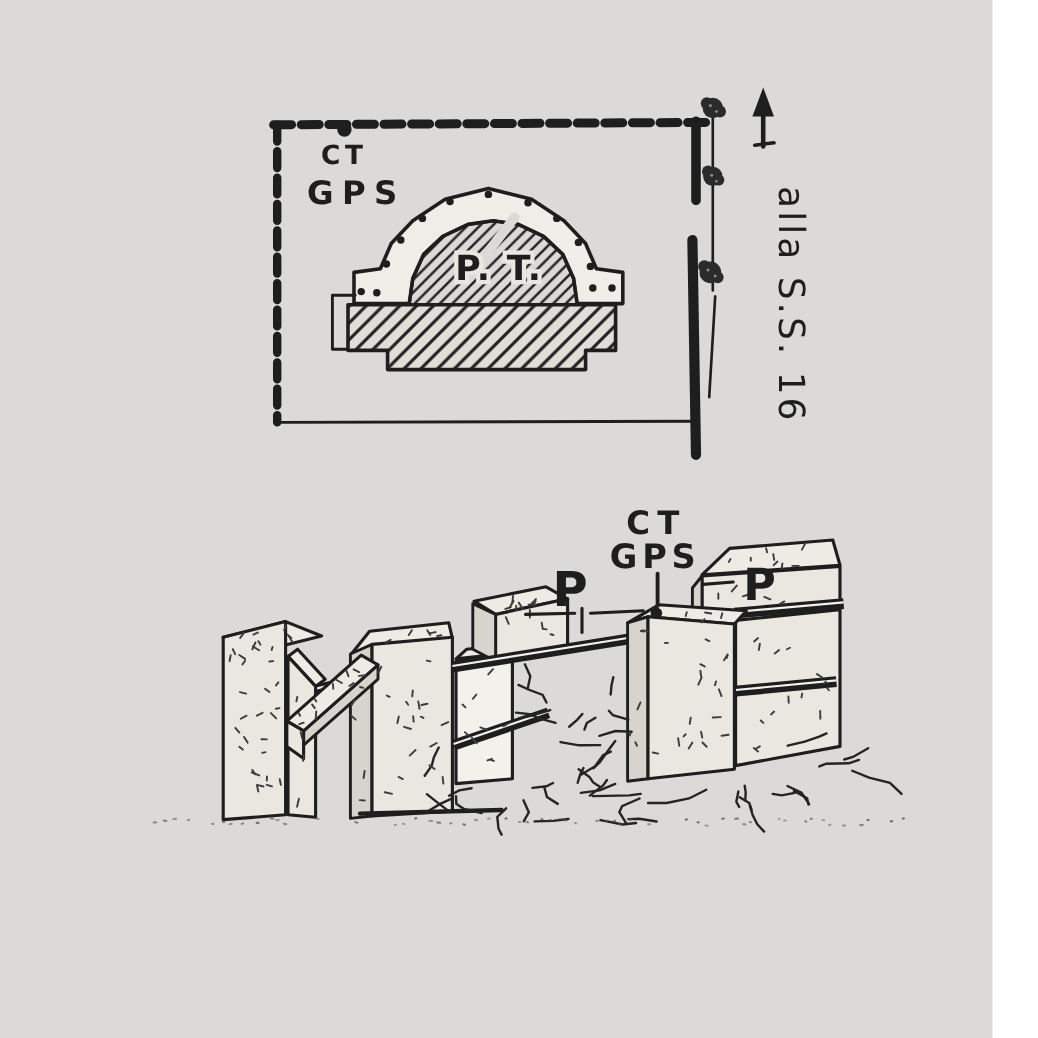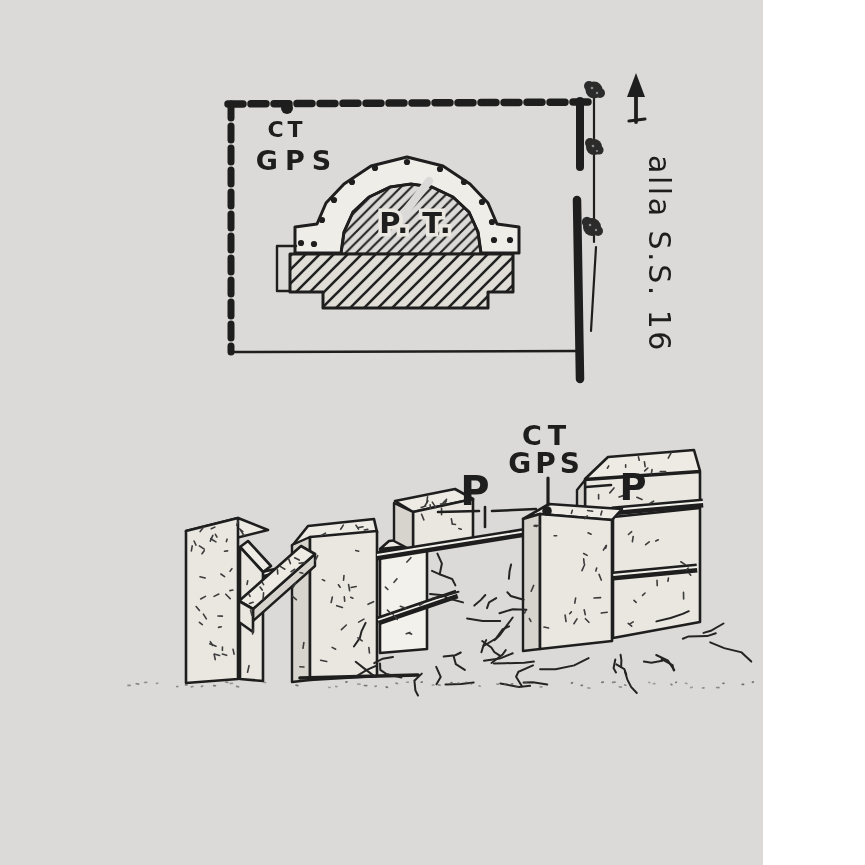"CT" #stage { width: 763px -> 827px }
